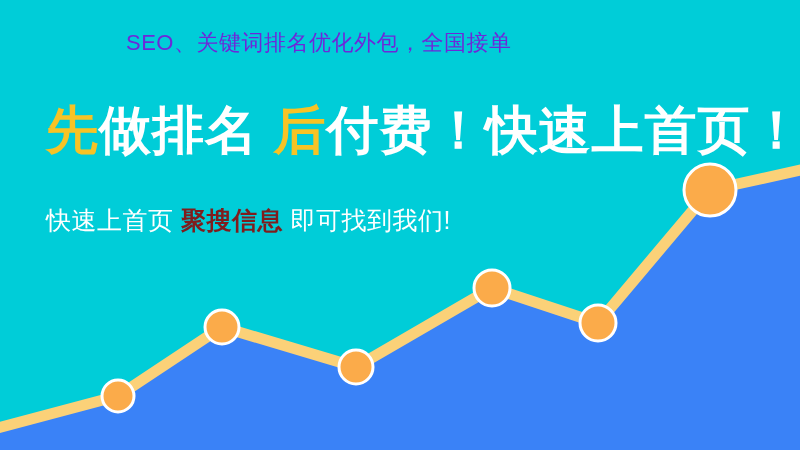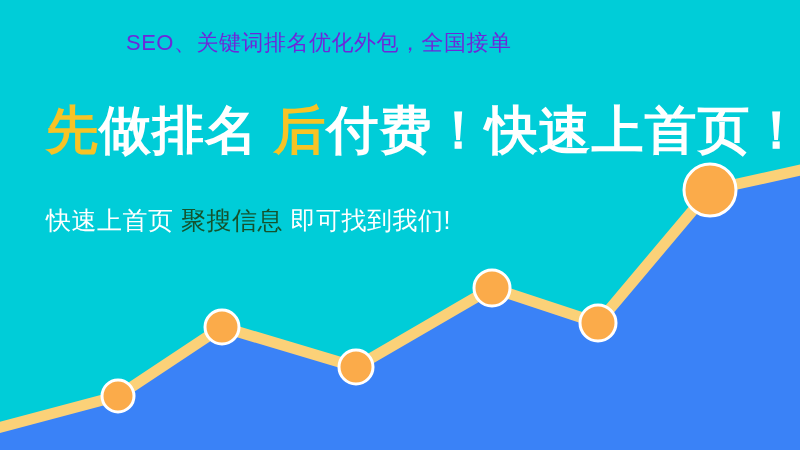"聚搜信息" #subline .brand { color: #14532d -> #7f1d1d; font-weight: 400 -> 700 }
